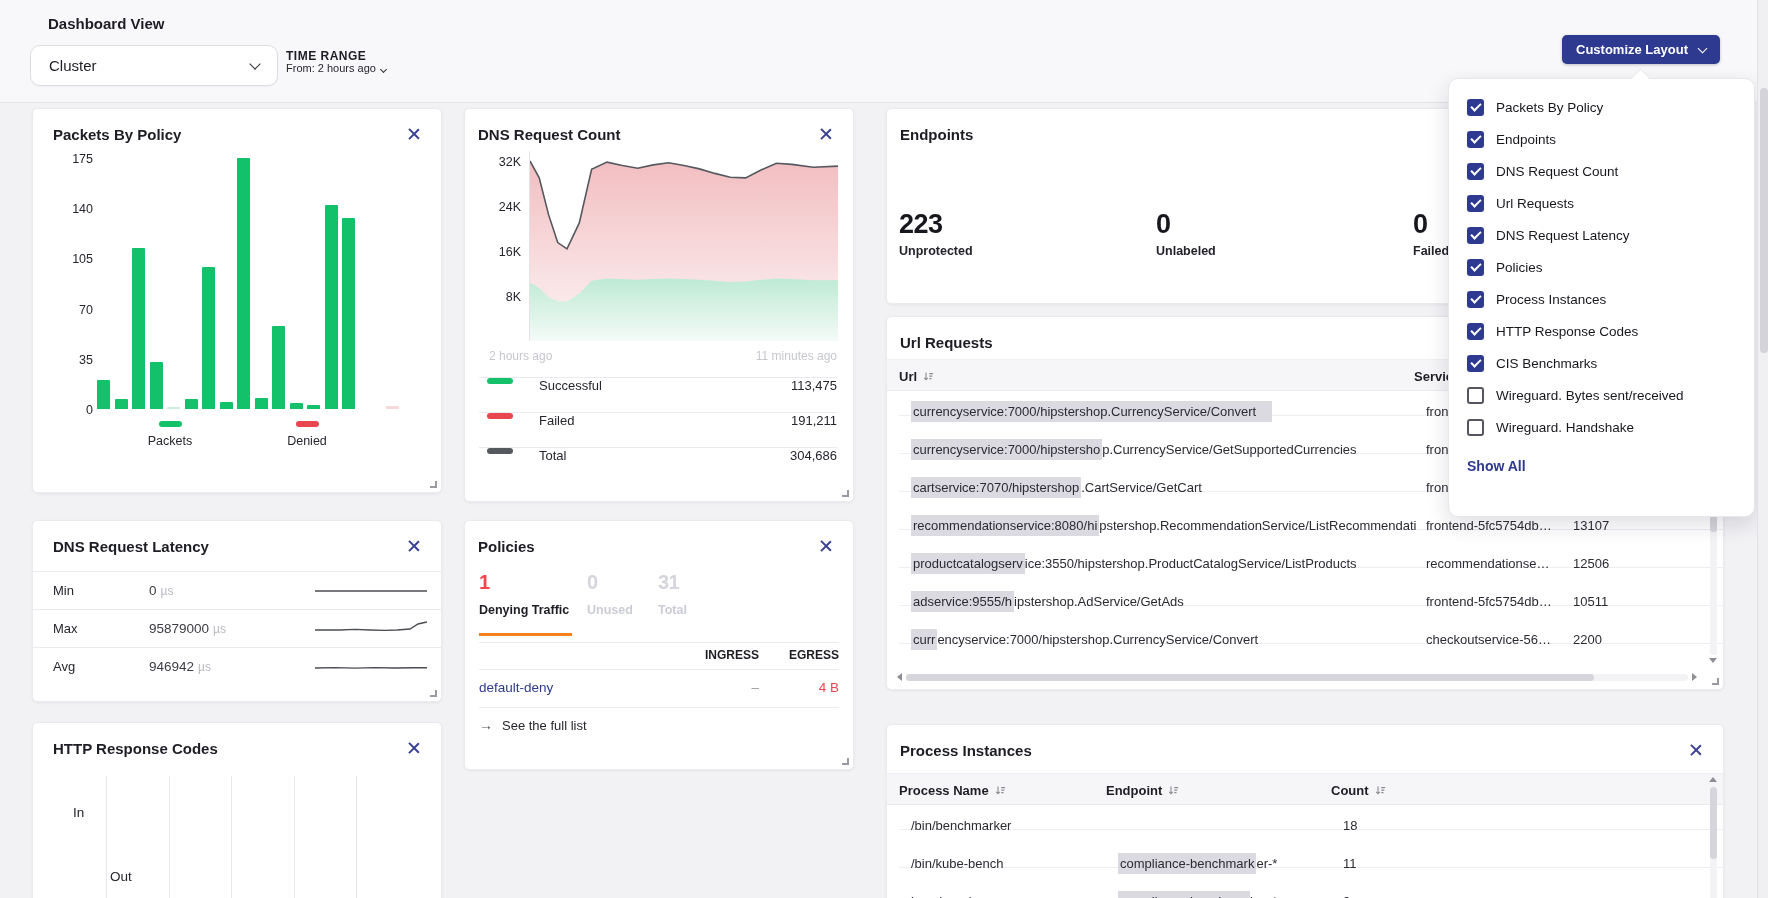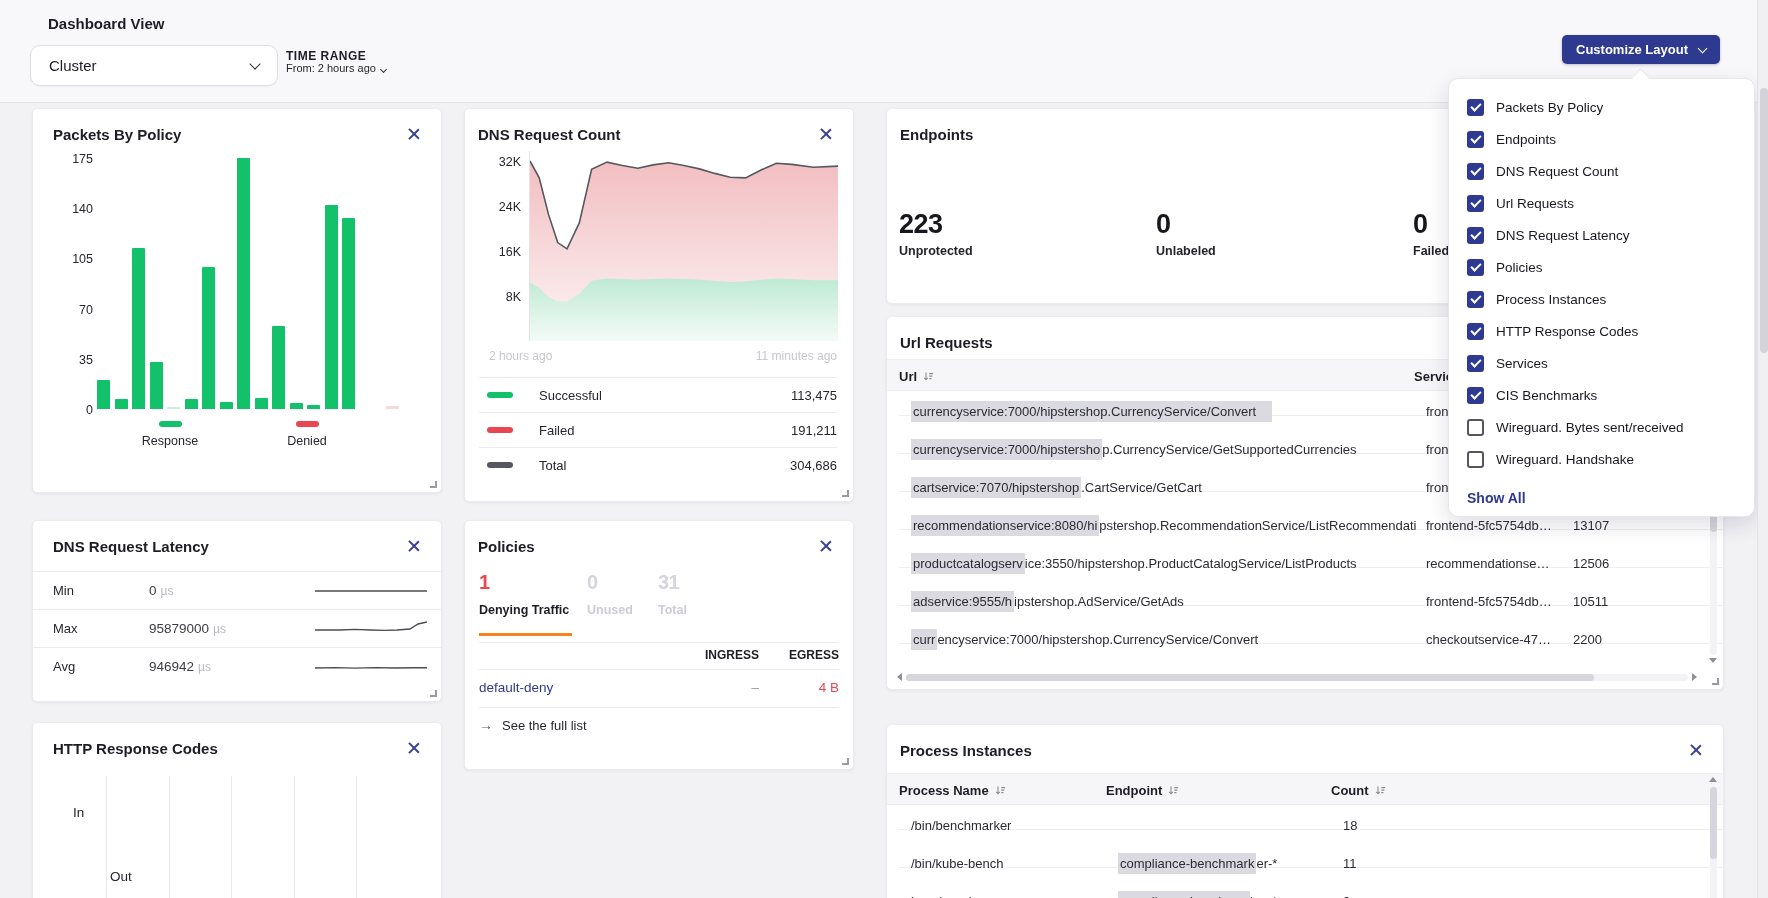"Services" div.menu-item { html: <div> <span></span> <span>Services</span> </div> -> none }
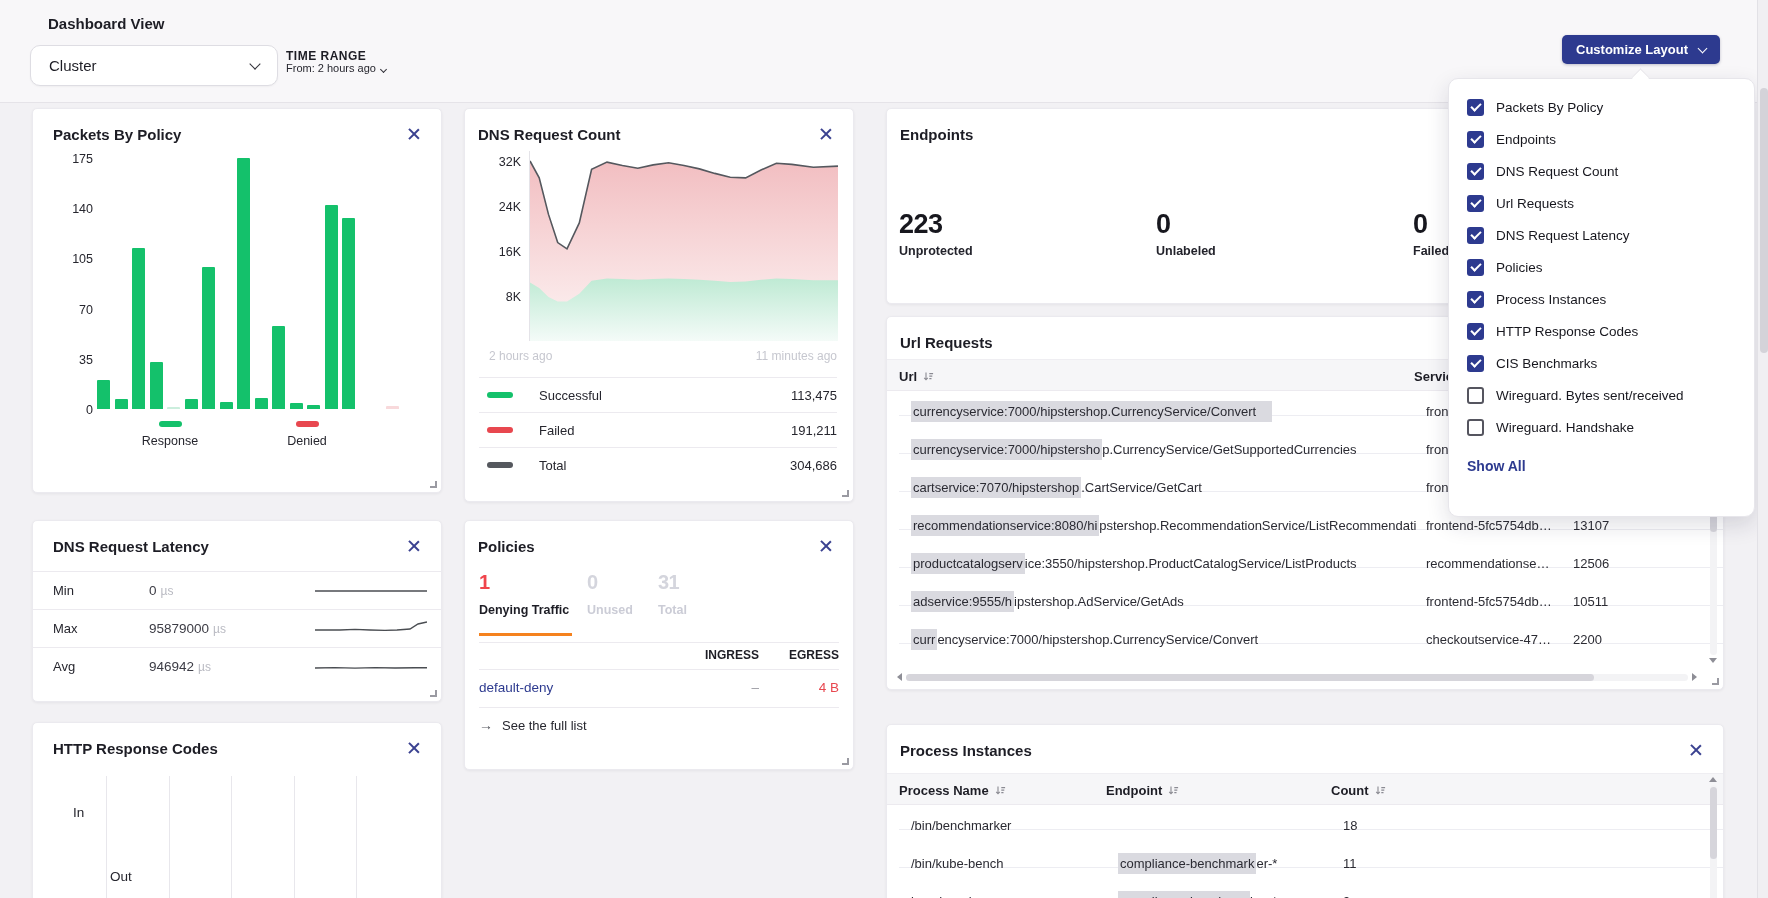"Successful" .leg-row { align-items: center -> none }
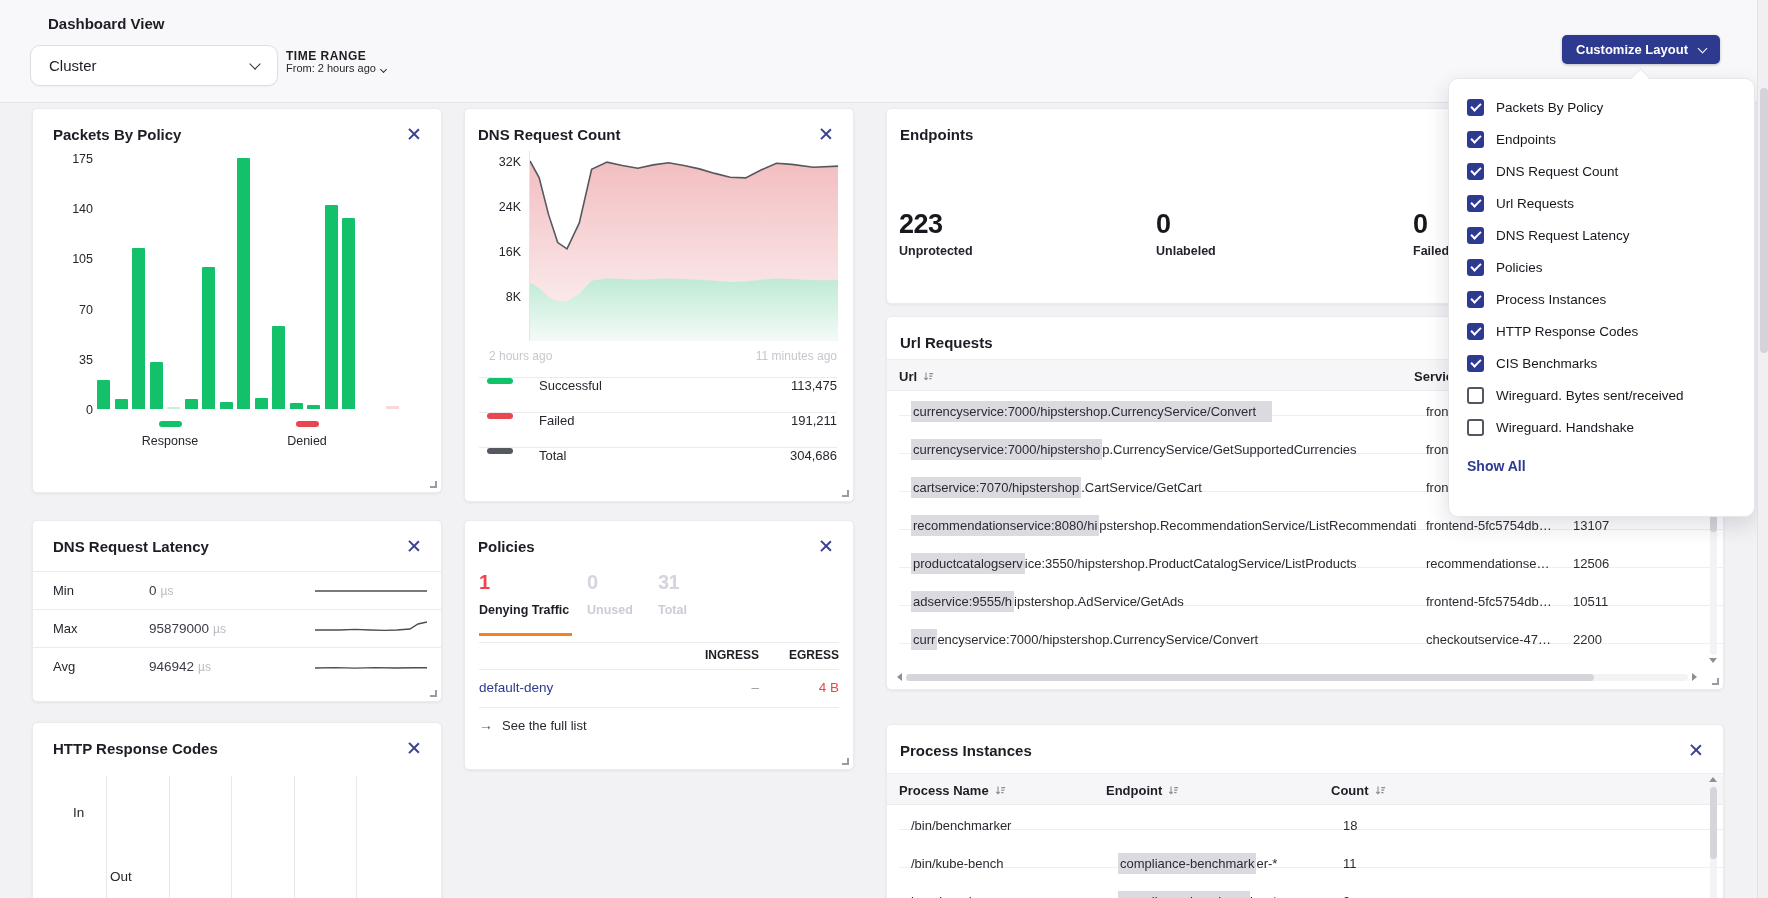"Response" span { text: Response -> Packets }
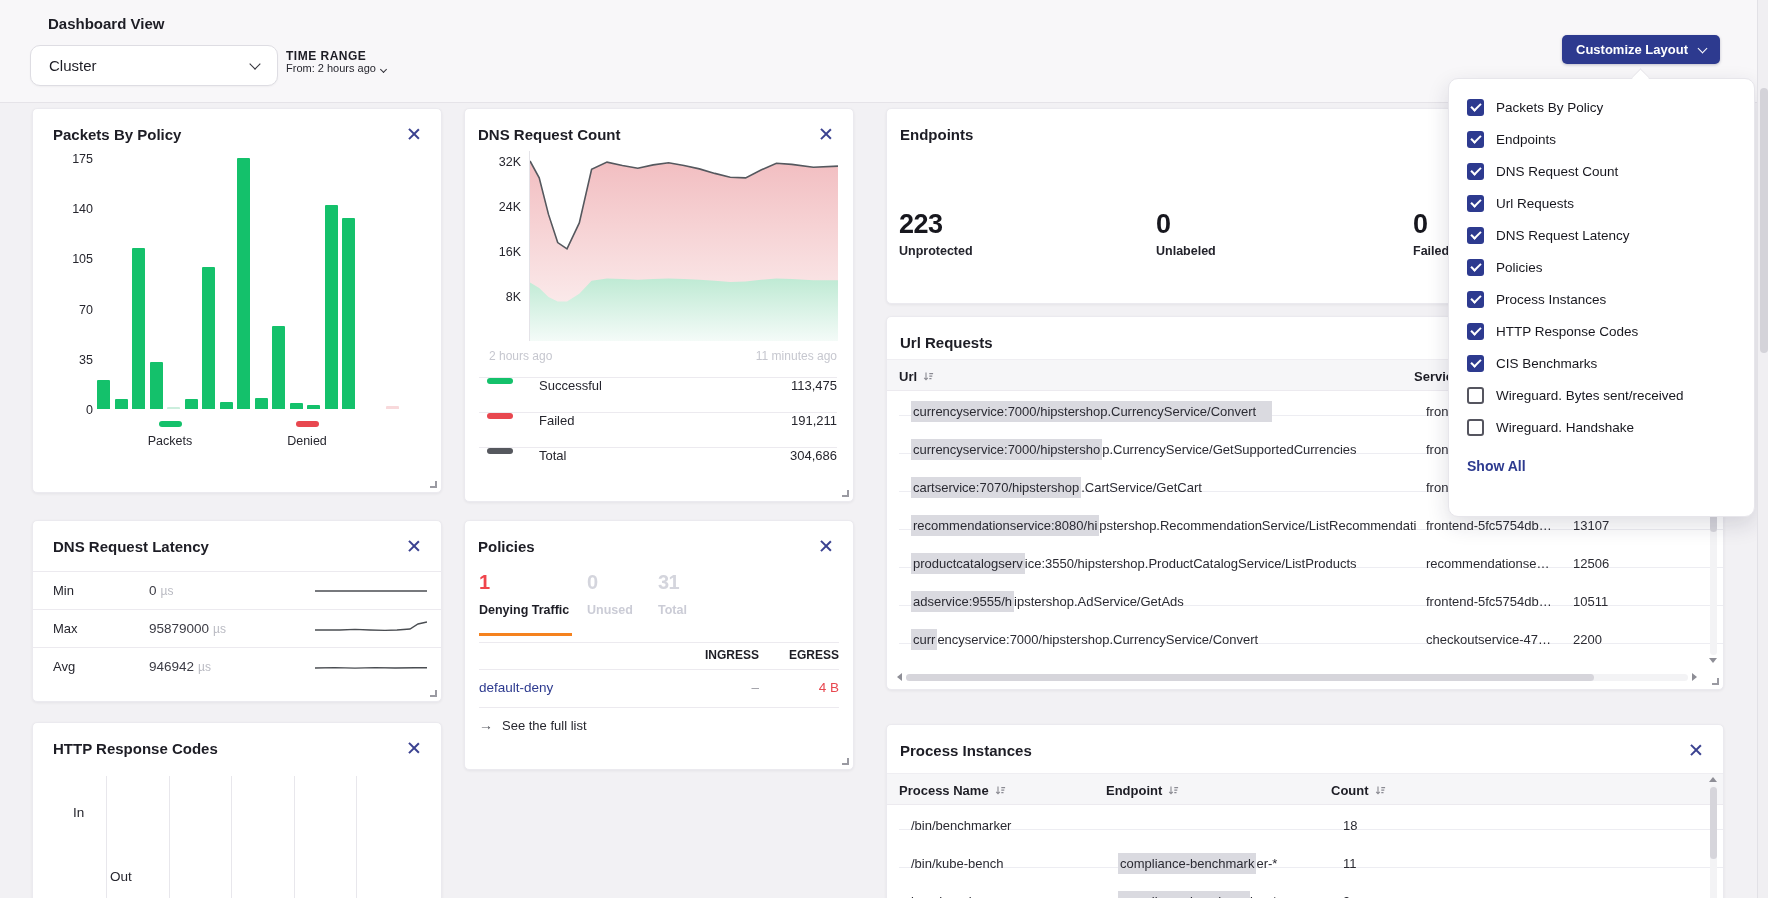"checkoutservice-47…" div.td { text: checkoutservice-47 -> checkoutservice-56 }
